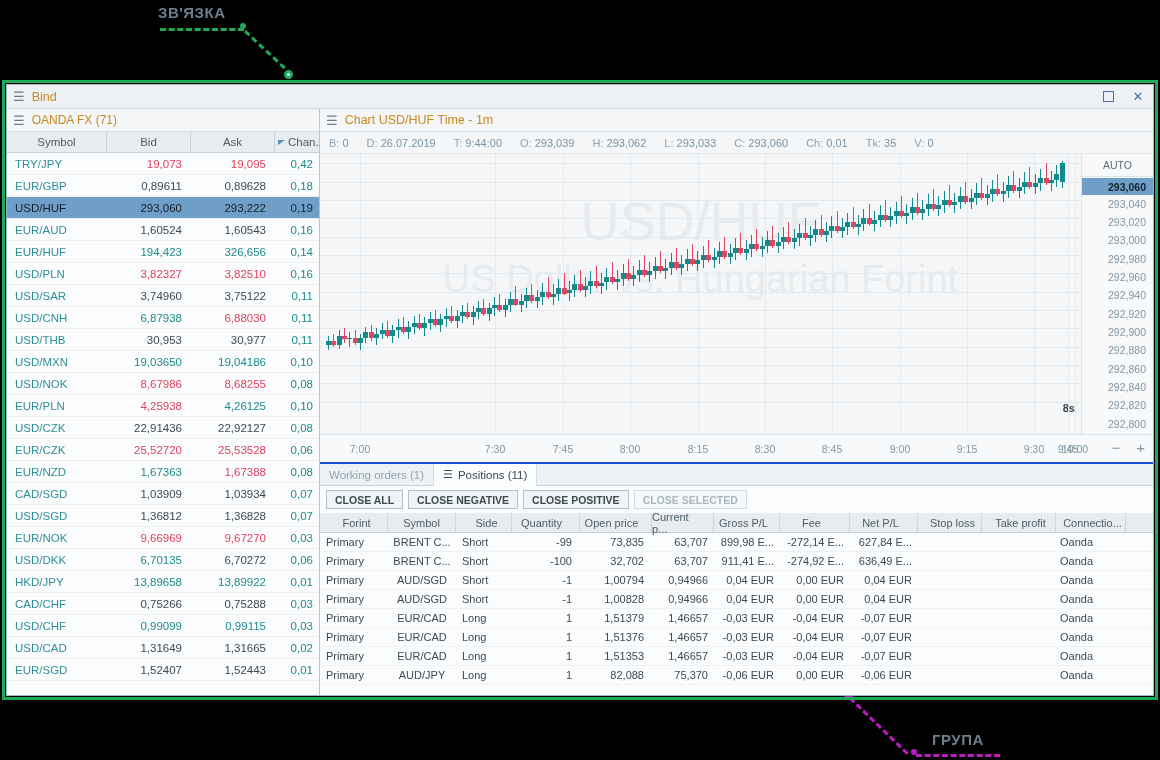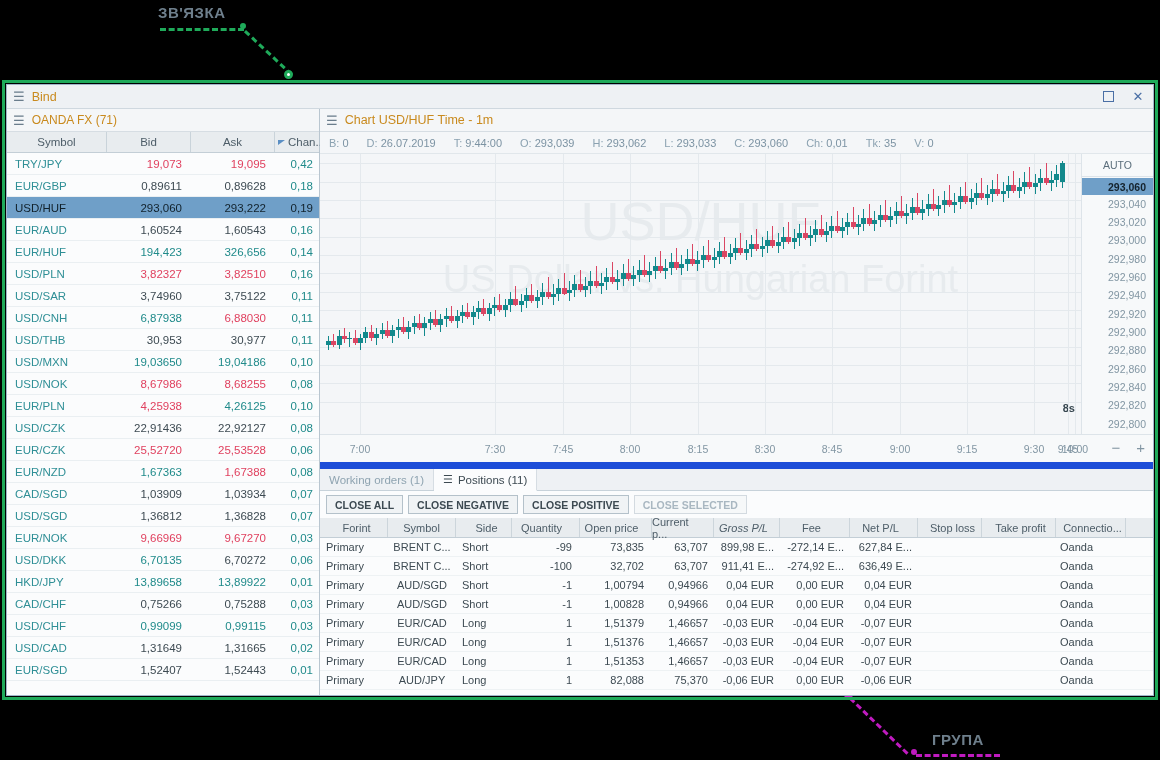"Working orders (1)" #pos { border-top: 7px solid #1d4ed8 -> 2px solid #1d4ed8 }
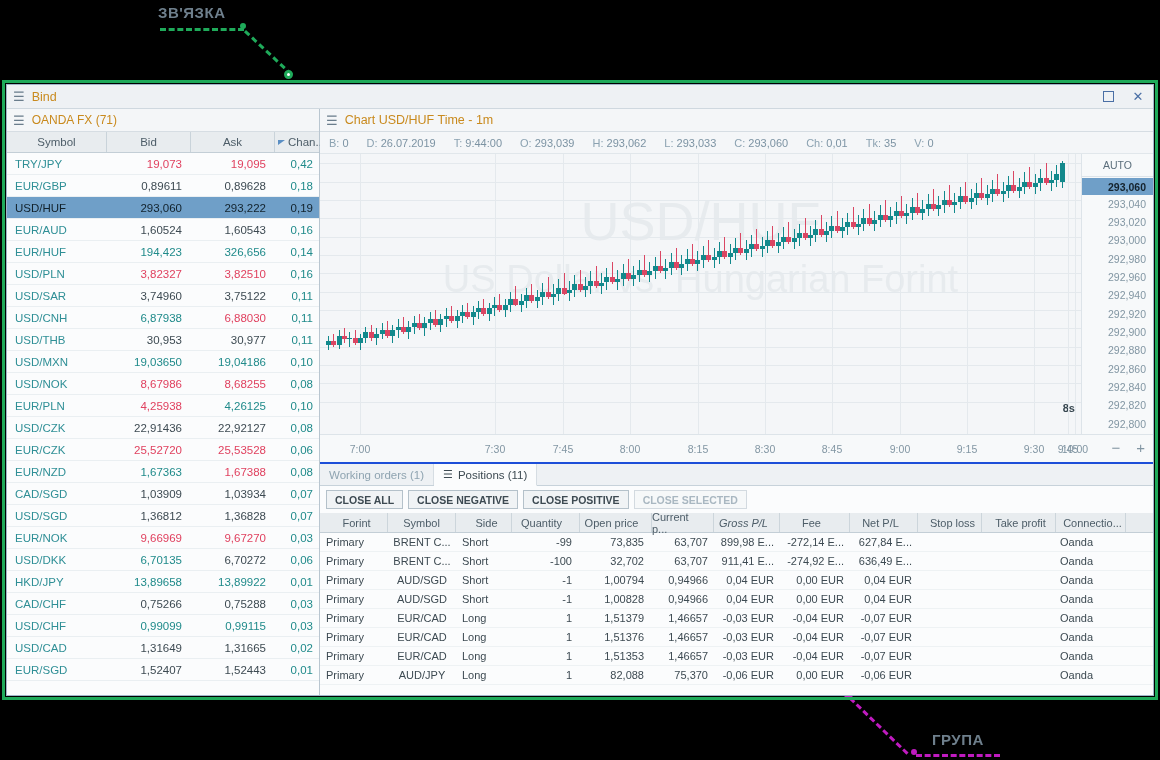"Gross P/L" div.w-gpl { font-style: italic -> none }
